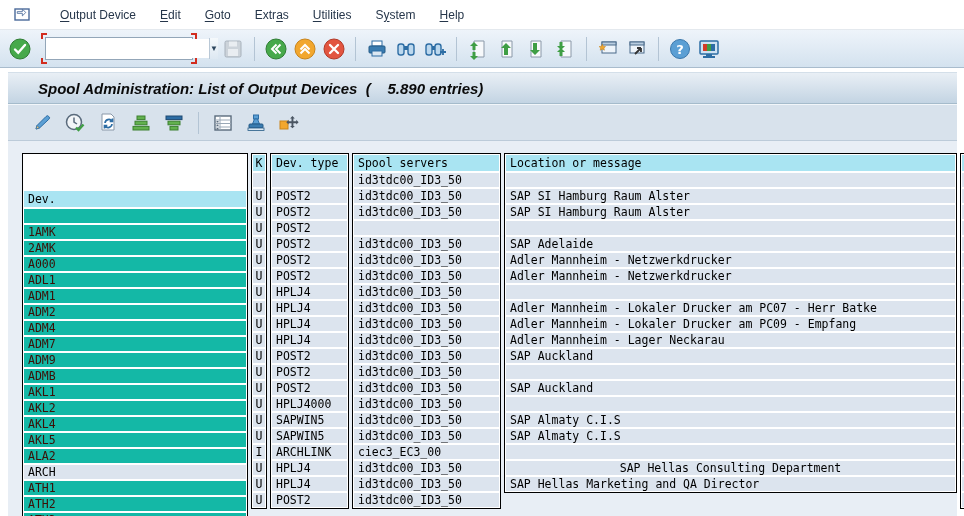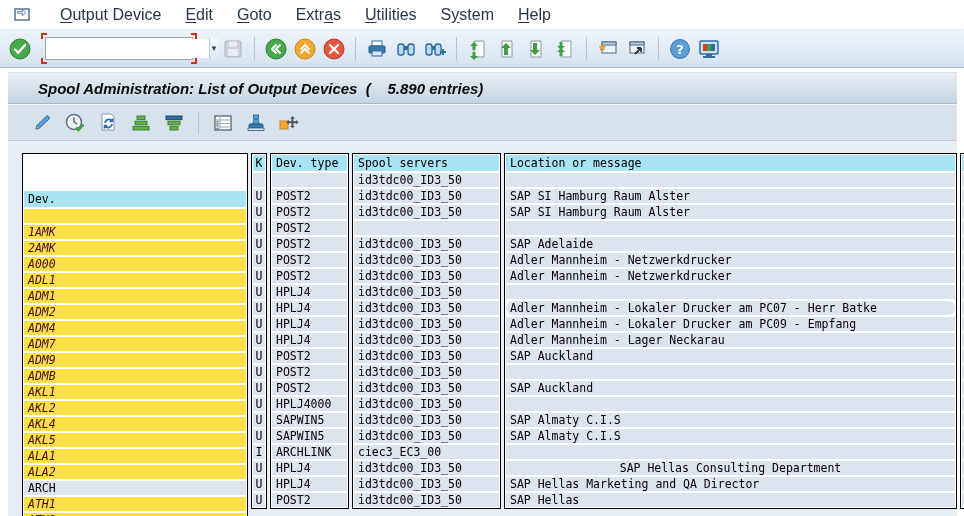"Output Device" .menu-item { font-size: 16px -> 12px }
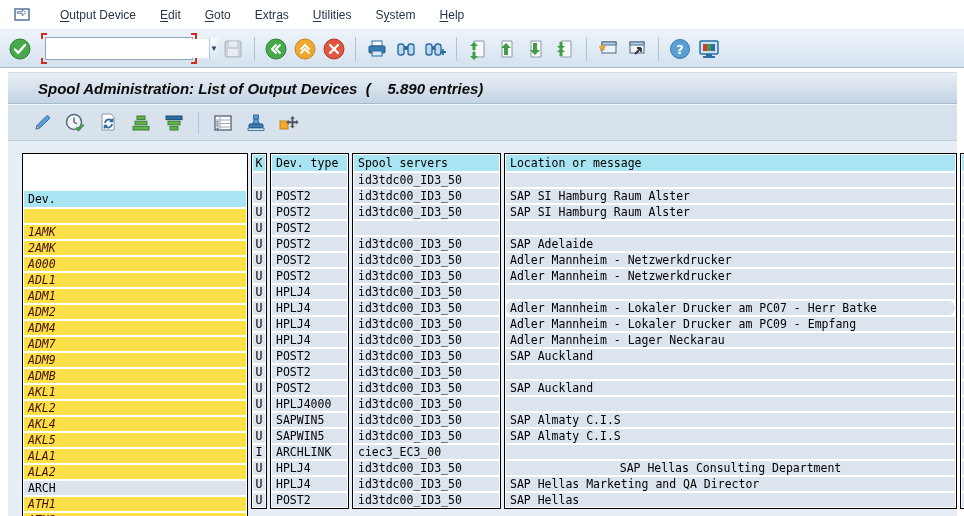"1AMK" .cell.red { background: #fde047 -> #14b8a6; font-style: italic -> none }
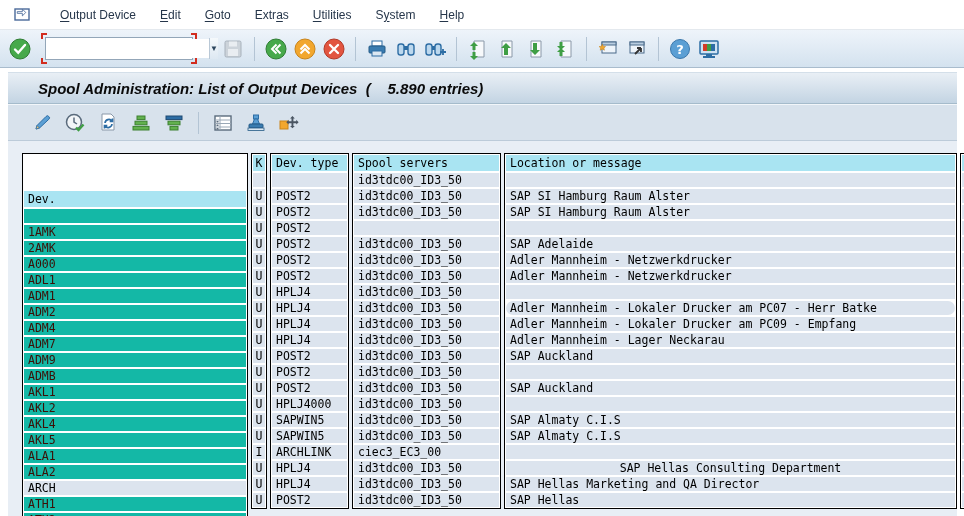"Adler Mannheim - Lokaler Drucker am PC07" div.cell { border-radius: 7px -> none }
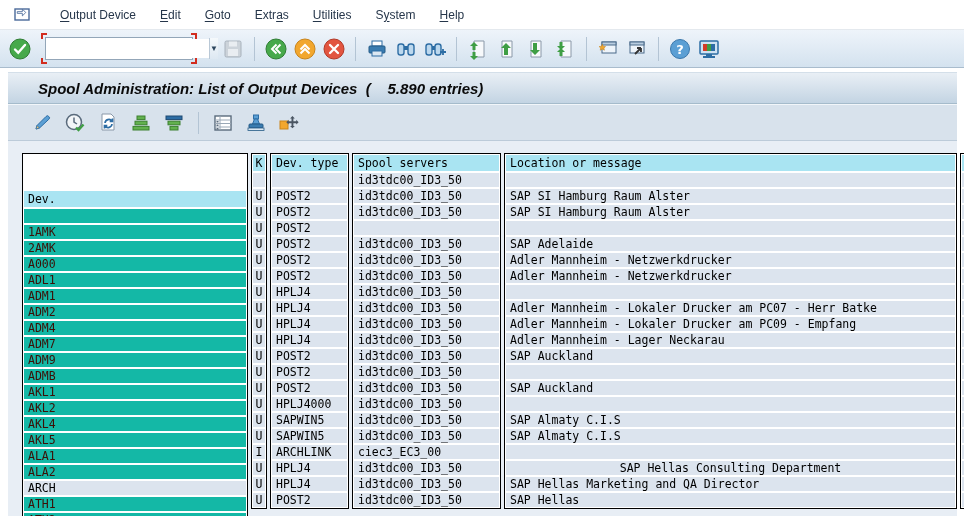"ALA1" div.cell { html: <div>ALA1</div> -> none }
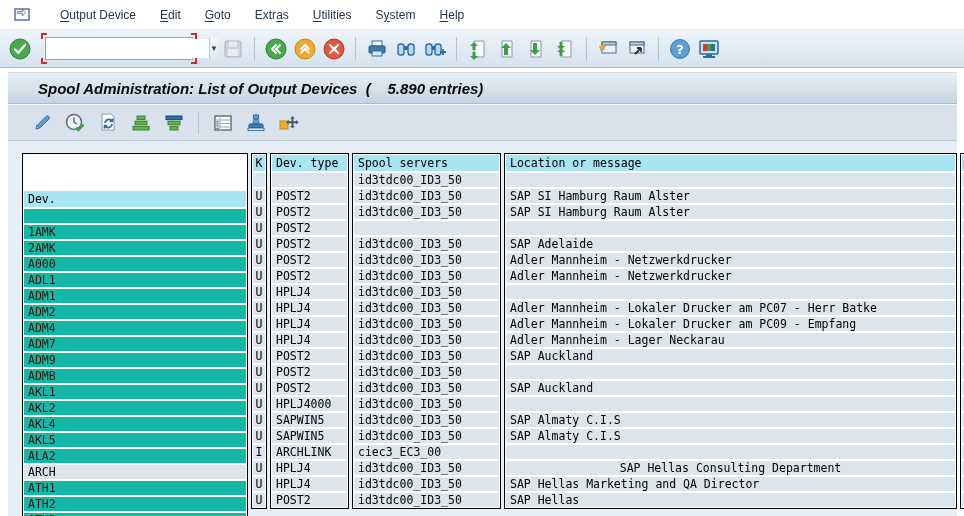"SAP Hellas" div.cell { html: <div>SAP Hellas</div> -> none }
